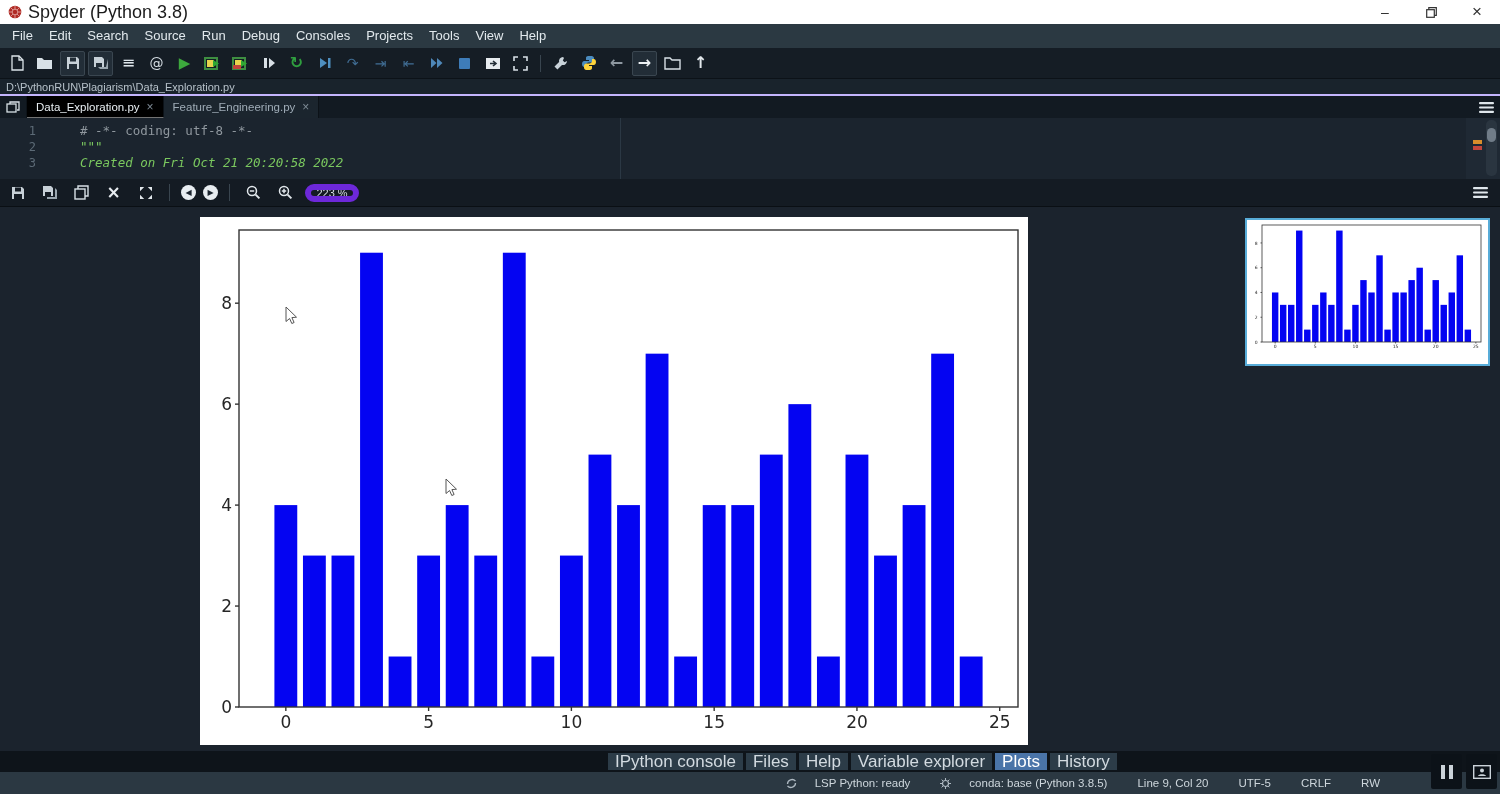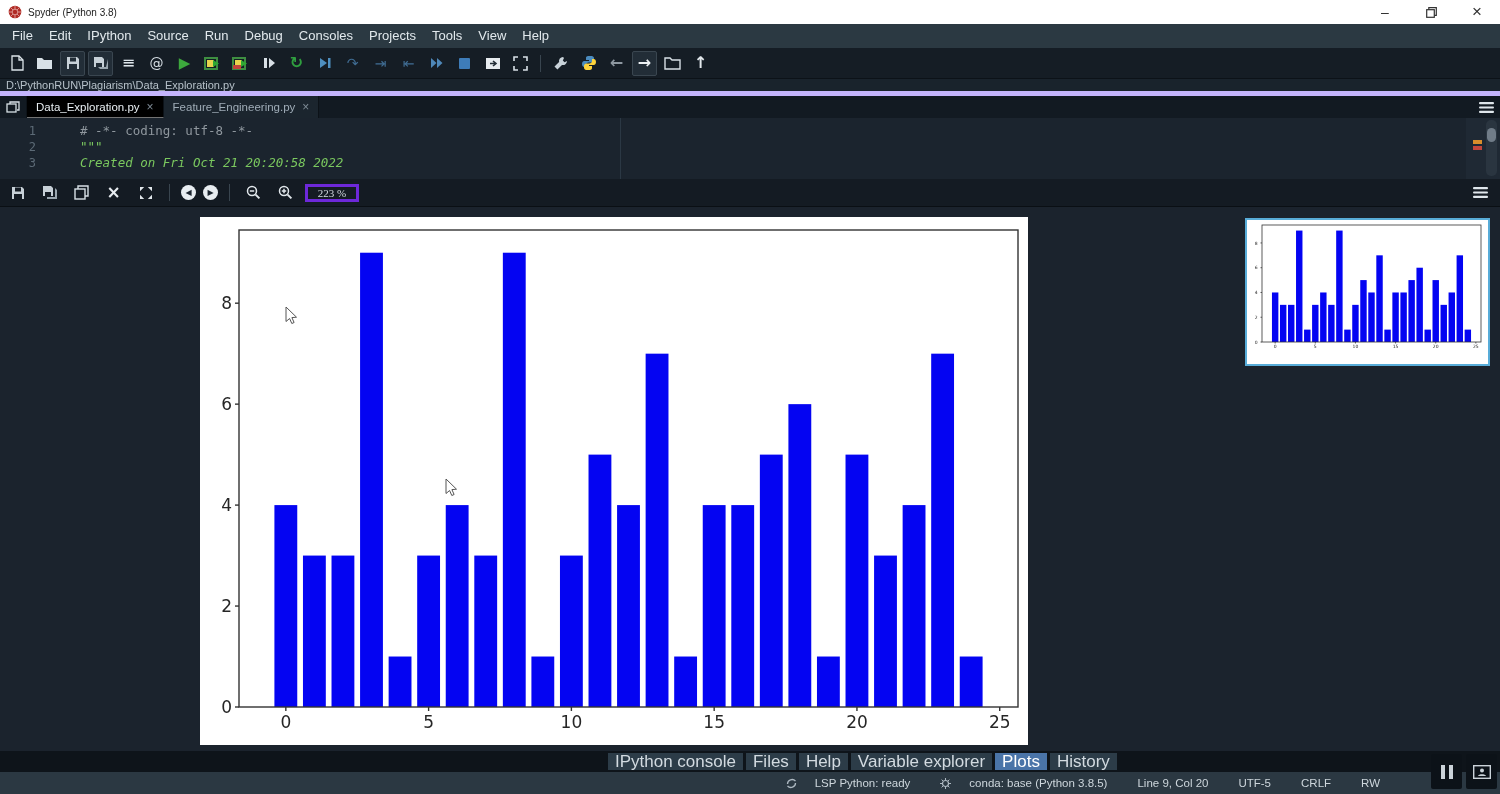"Spyder (Python 3.8)" .titlebar .wtitle { font-size: 10px -> 18px }
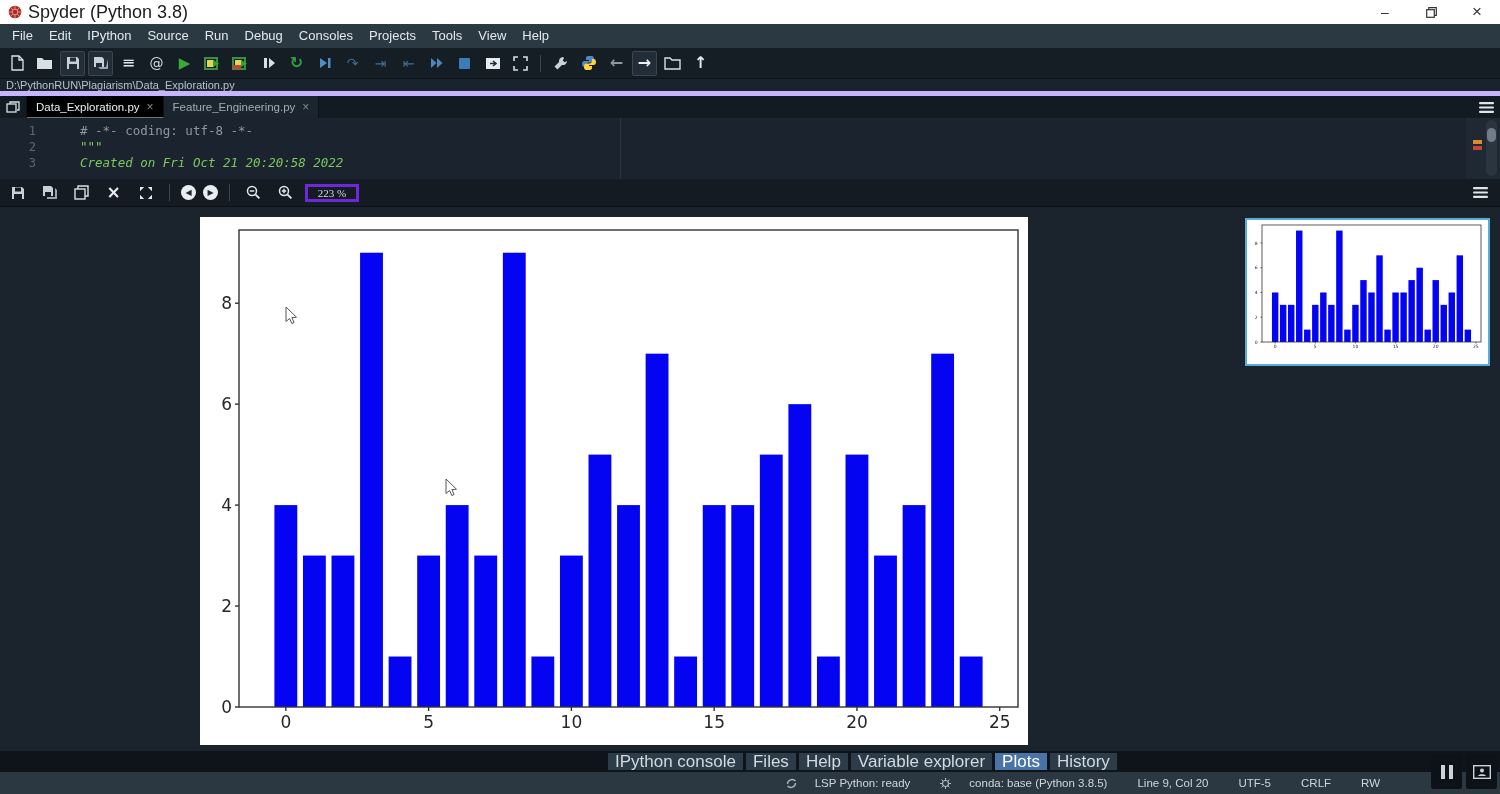"IPython" span.menu-item { text: IPython -> Search }
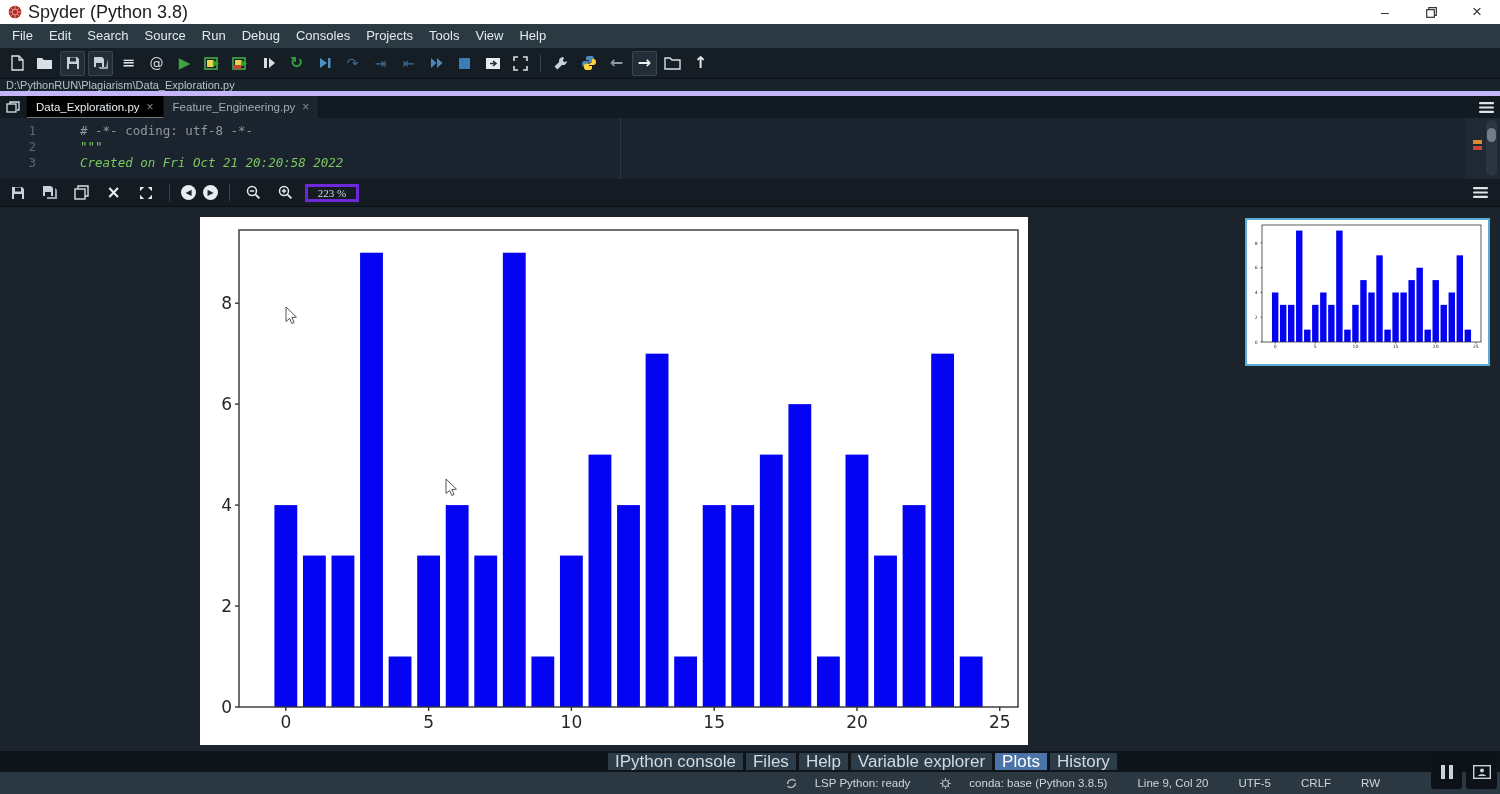"D:\PythonRUN\Plagiarism\Data_Exploration" .breadcrumb { border-bottom: 5px solid #c4b5fd -> 2px solid #c4b5fd }
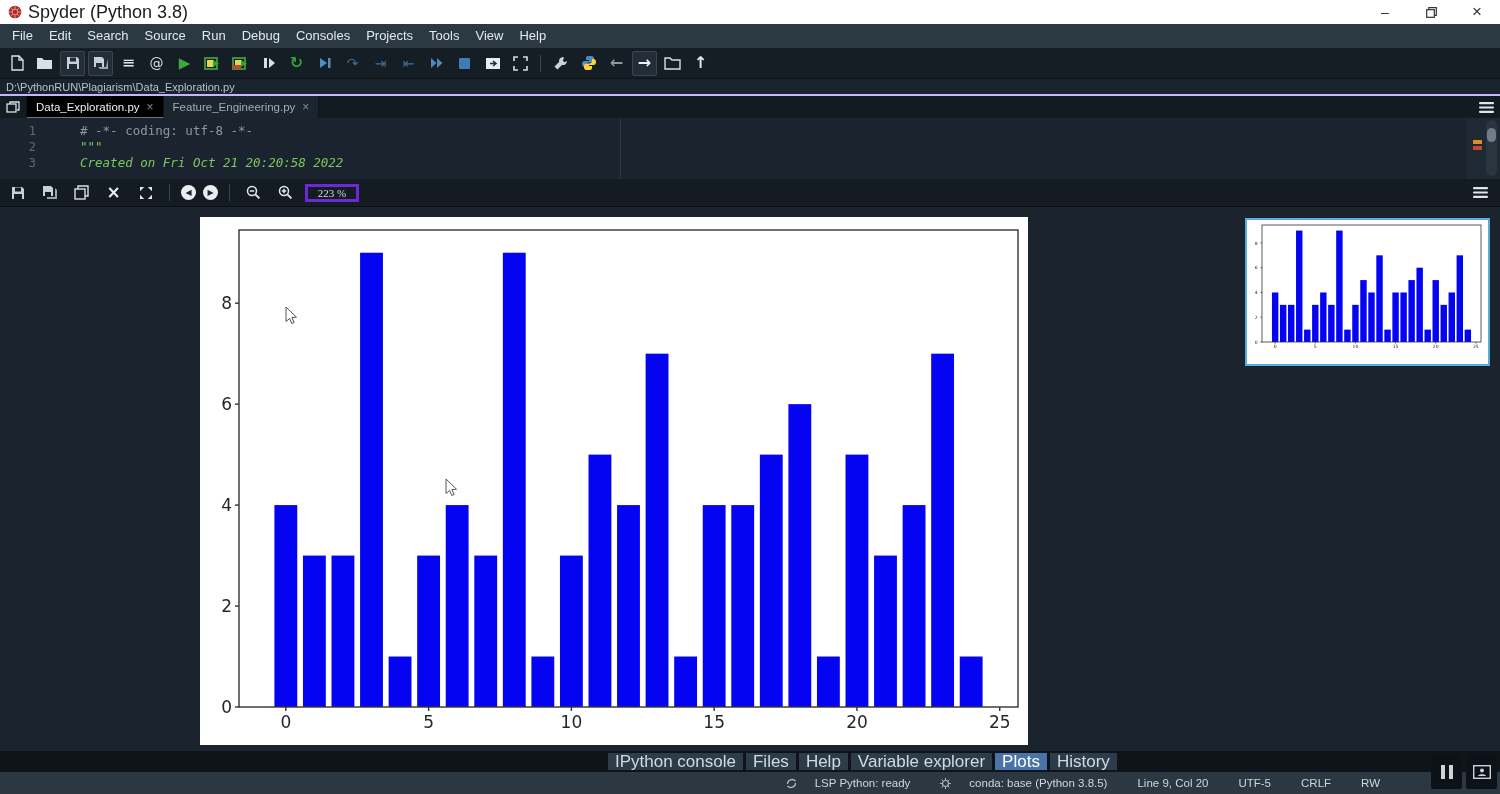"223 %" .zoom-input { border: 3px solid #6d28d9 -> 6px solid #6d28d9; border-radius: 0 -> 9px; font-family: Liberation Serif, serif -> Liberation Sans, sans-serif }
